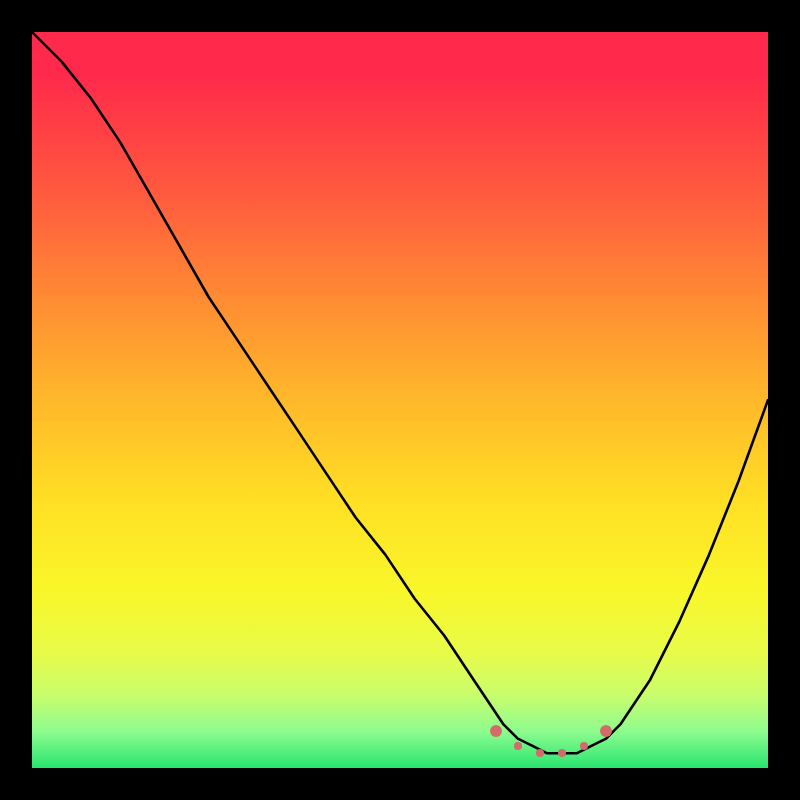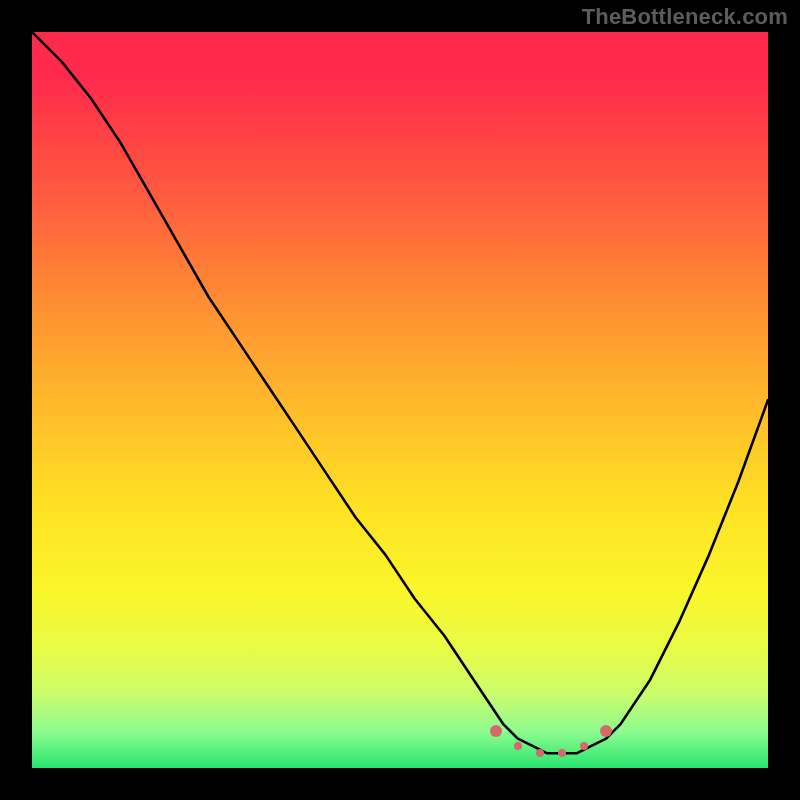"TheBottleneck.com" div.watermark { html: <div>TheBottleneck.com</div> -> none }
